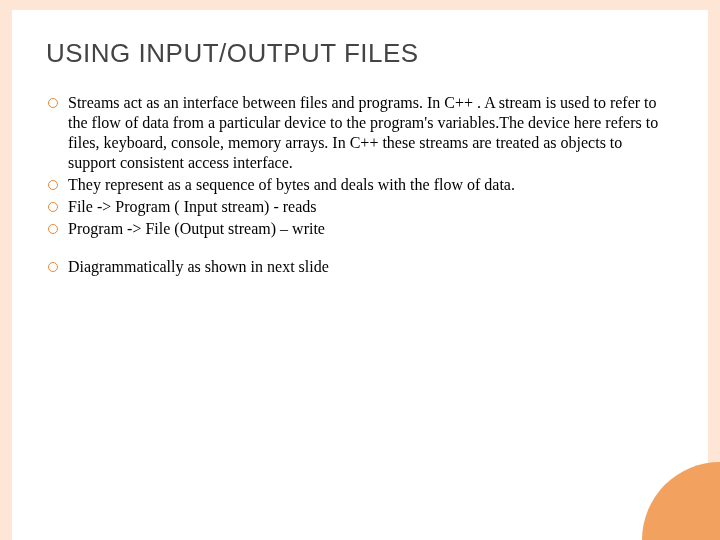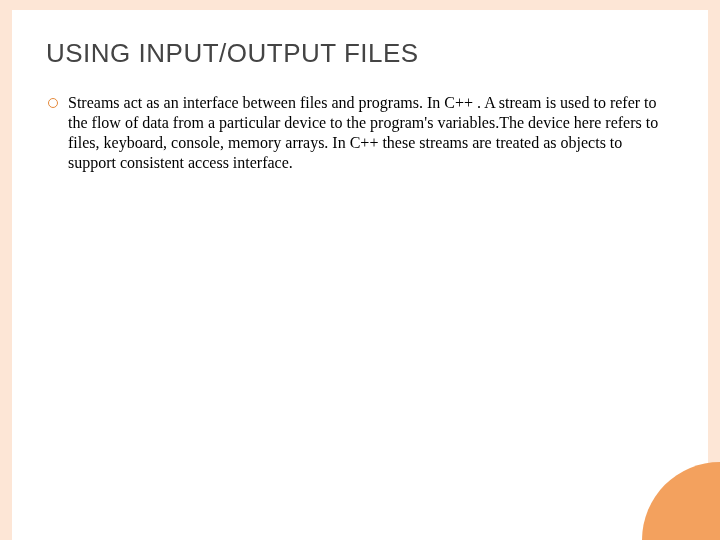"They represent as a sequence" li { html: none -> <li>They represent as a sequence of bytes and deals with the flow of data.</li> }
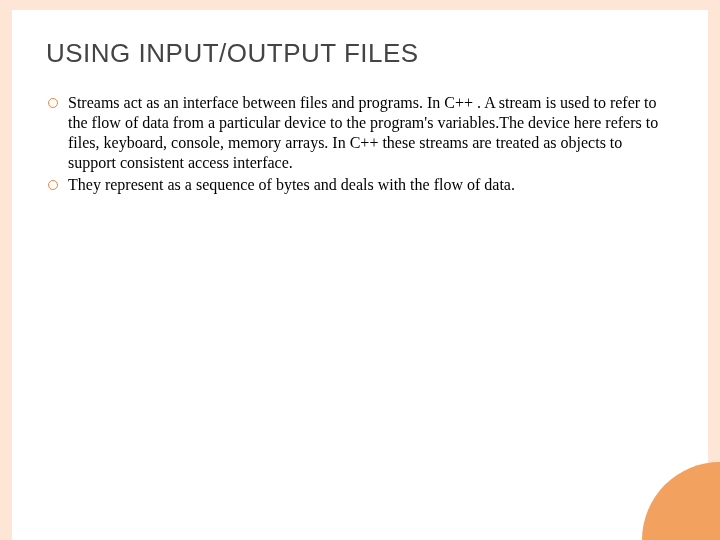"File -> Program ( Input" li { html: none -> <li>File -&gt; Program ( Input stream) - reads</li> }
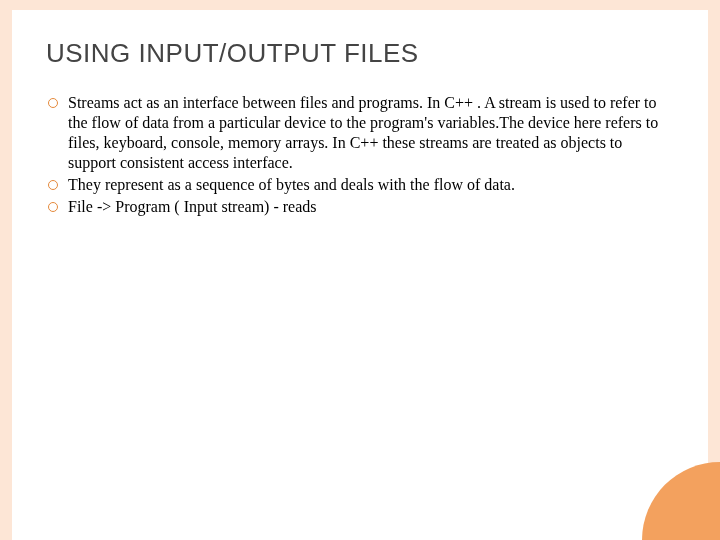"Program -> File (Output stream)" li { html: none -> <li>Program -&gt; File (Output stream) – write</li> }
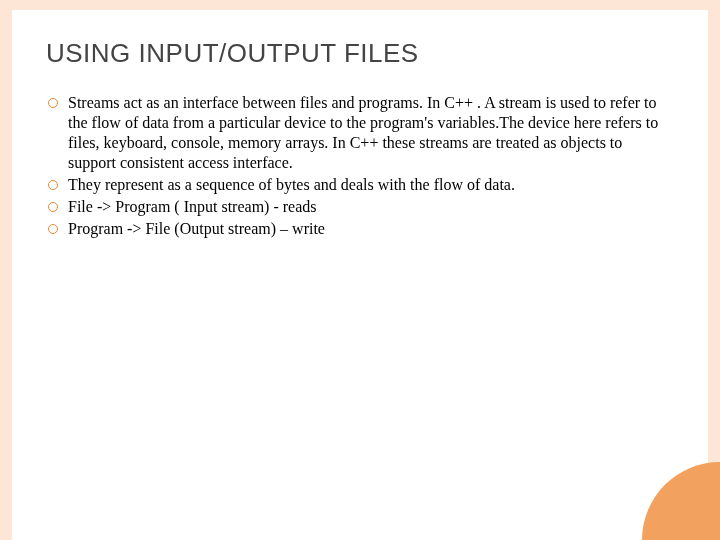"Diagrammatically as shown in next" li { html: none -> <li>Diagrammatically as shown in next slide</li> }
